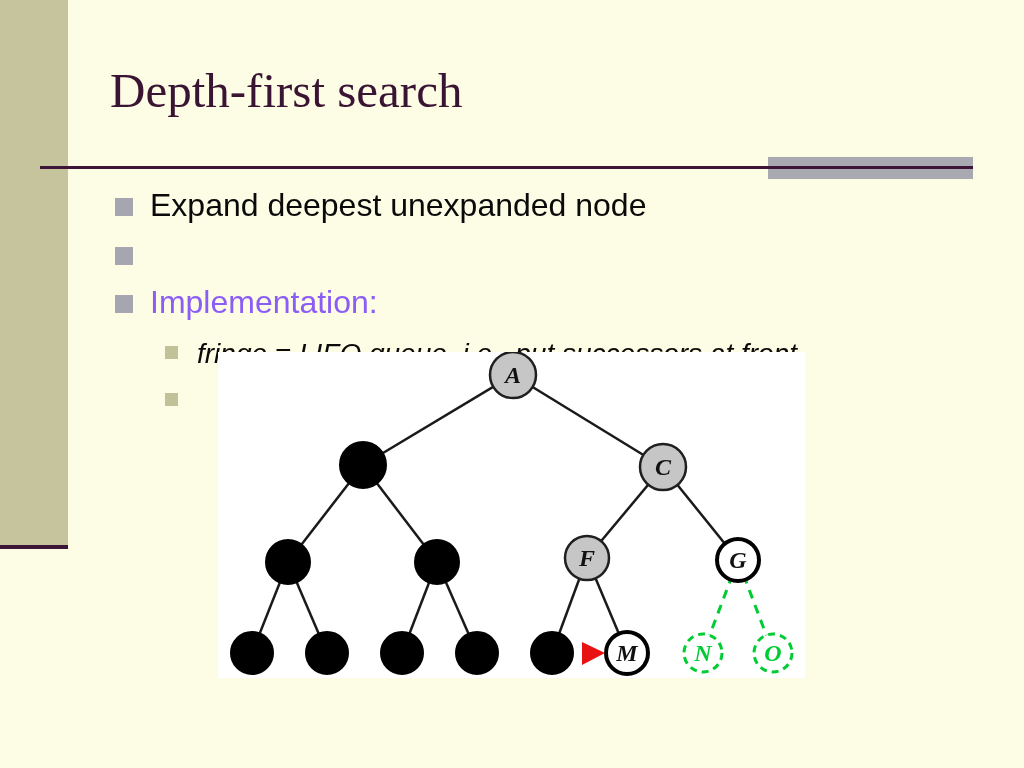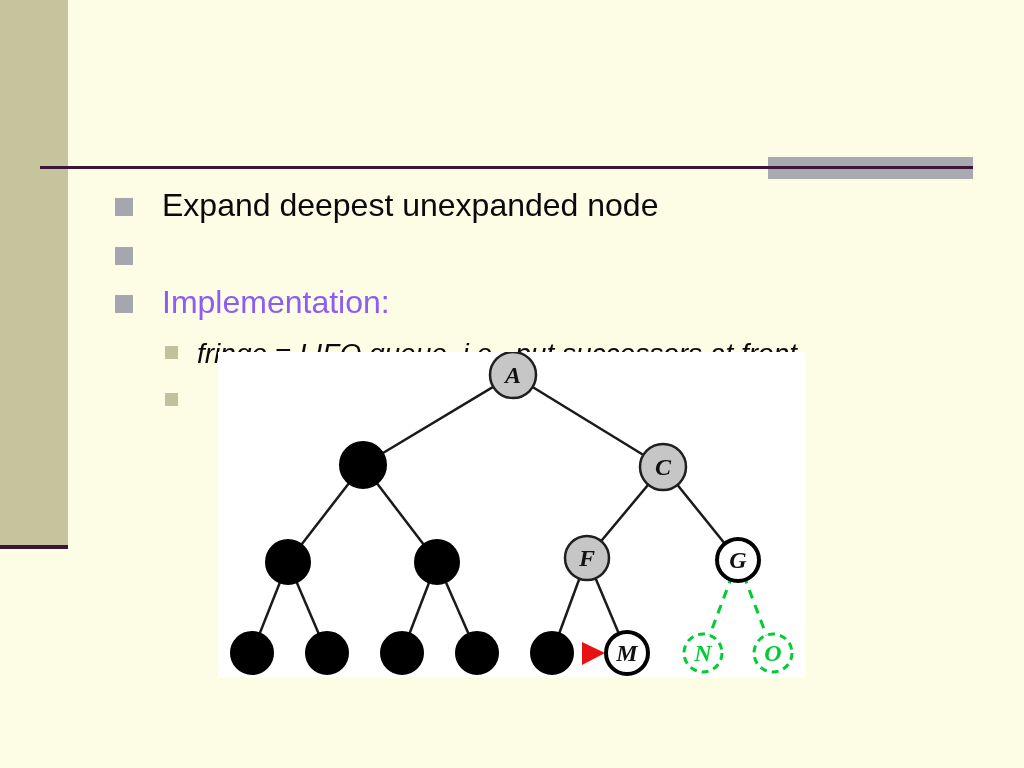"Depth-first search" div.slide-title { html: none -> <div>Depth-first search</div> }
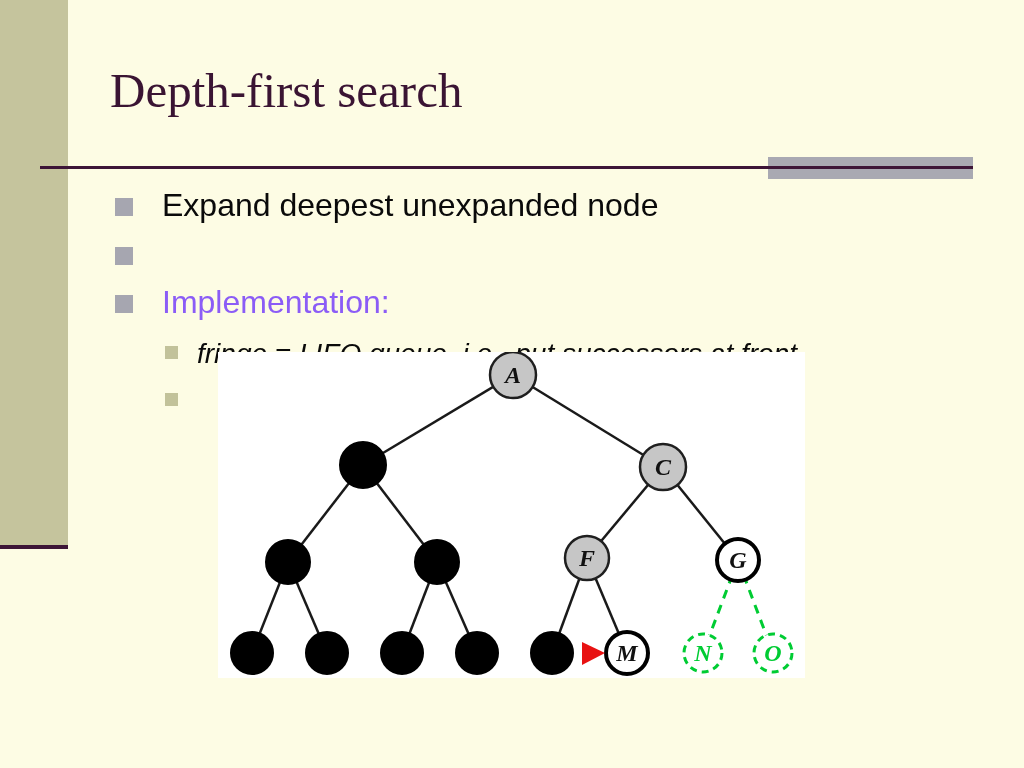"Expand deepest unexpanded node" .bullet-text { margin-left: 12px -> none }
